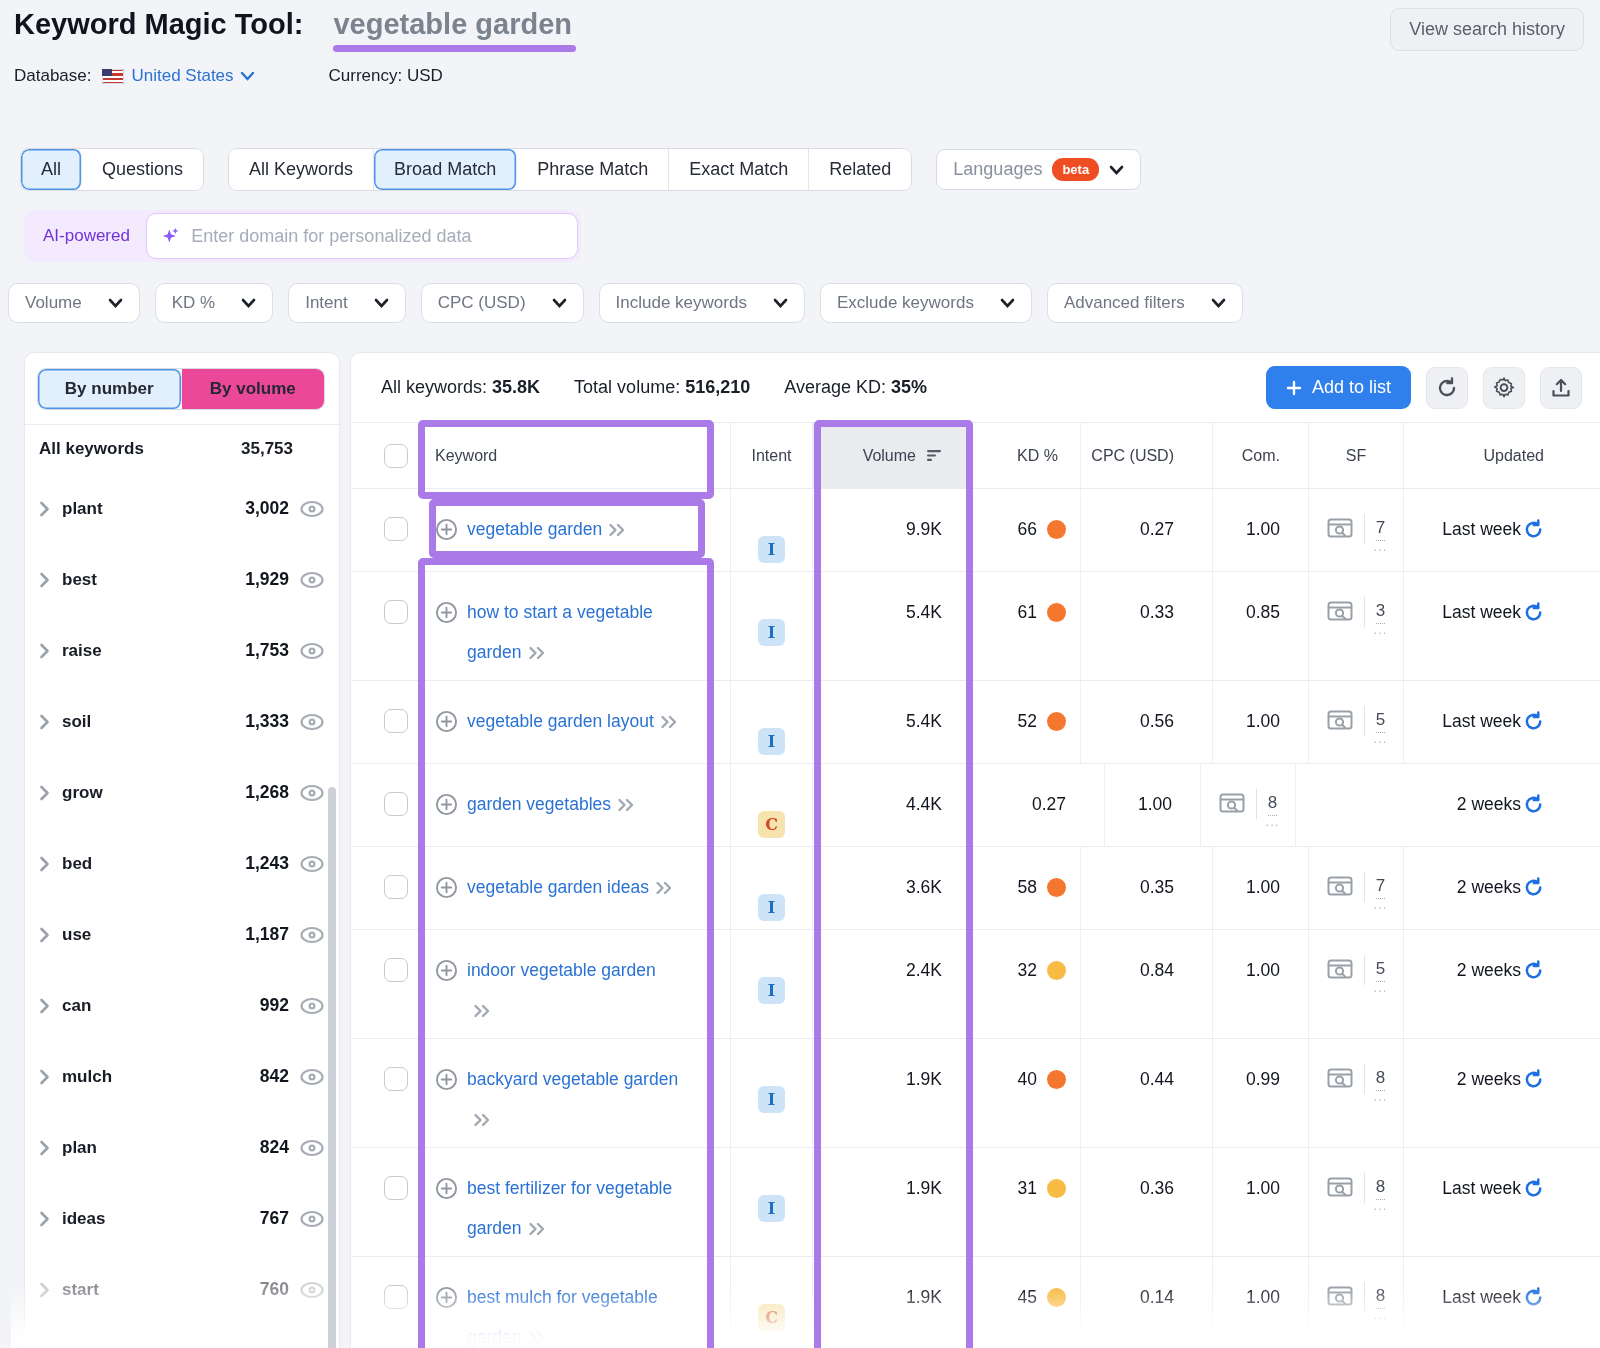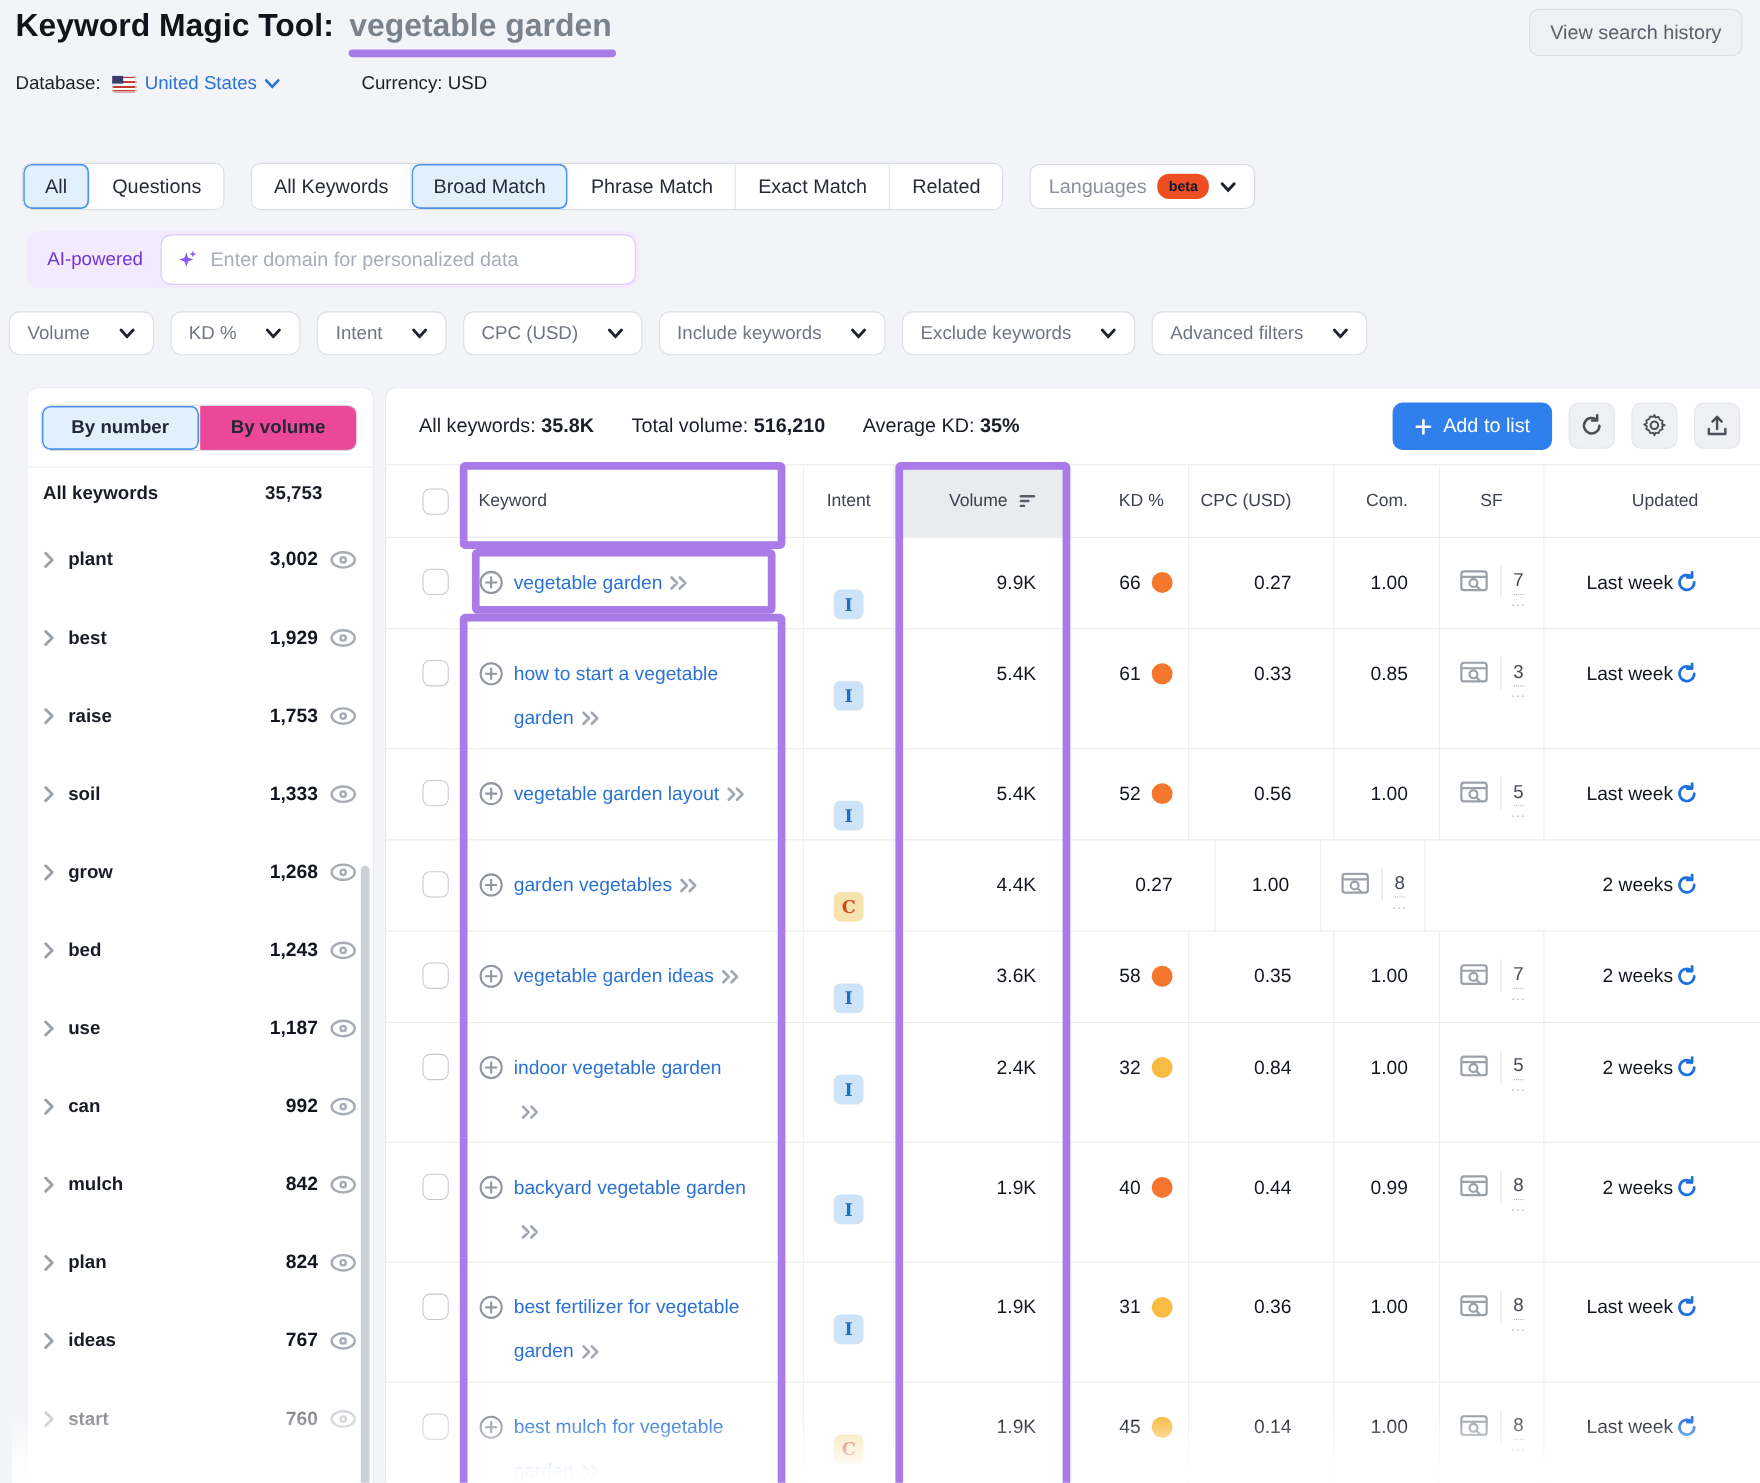"Keyword Magic Tool:" .title-row { gap: 14px -> 30px }
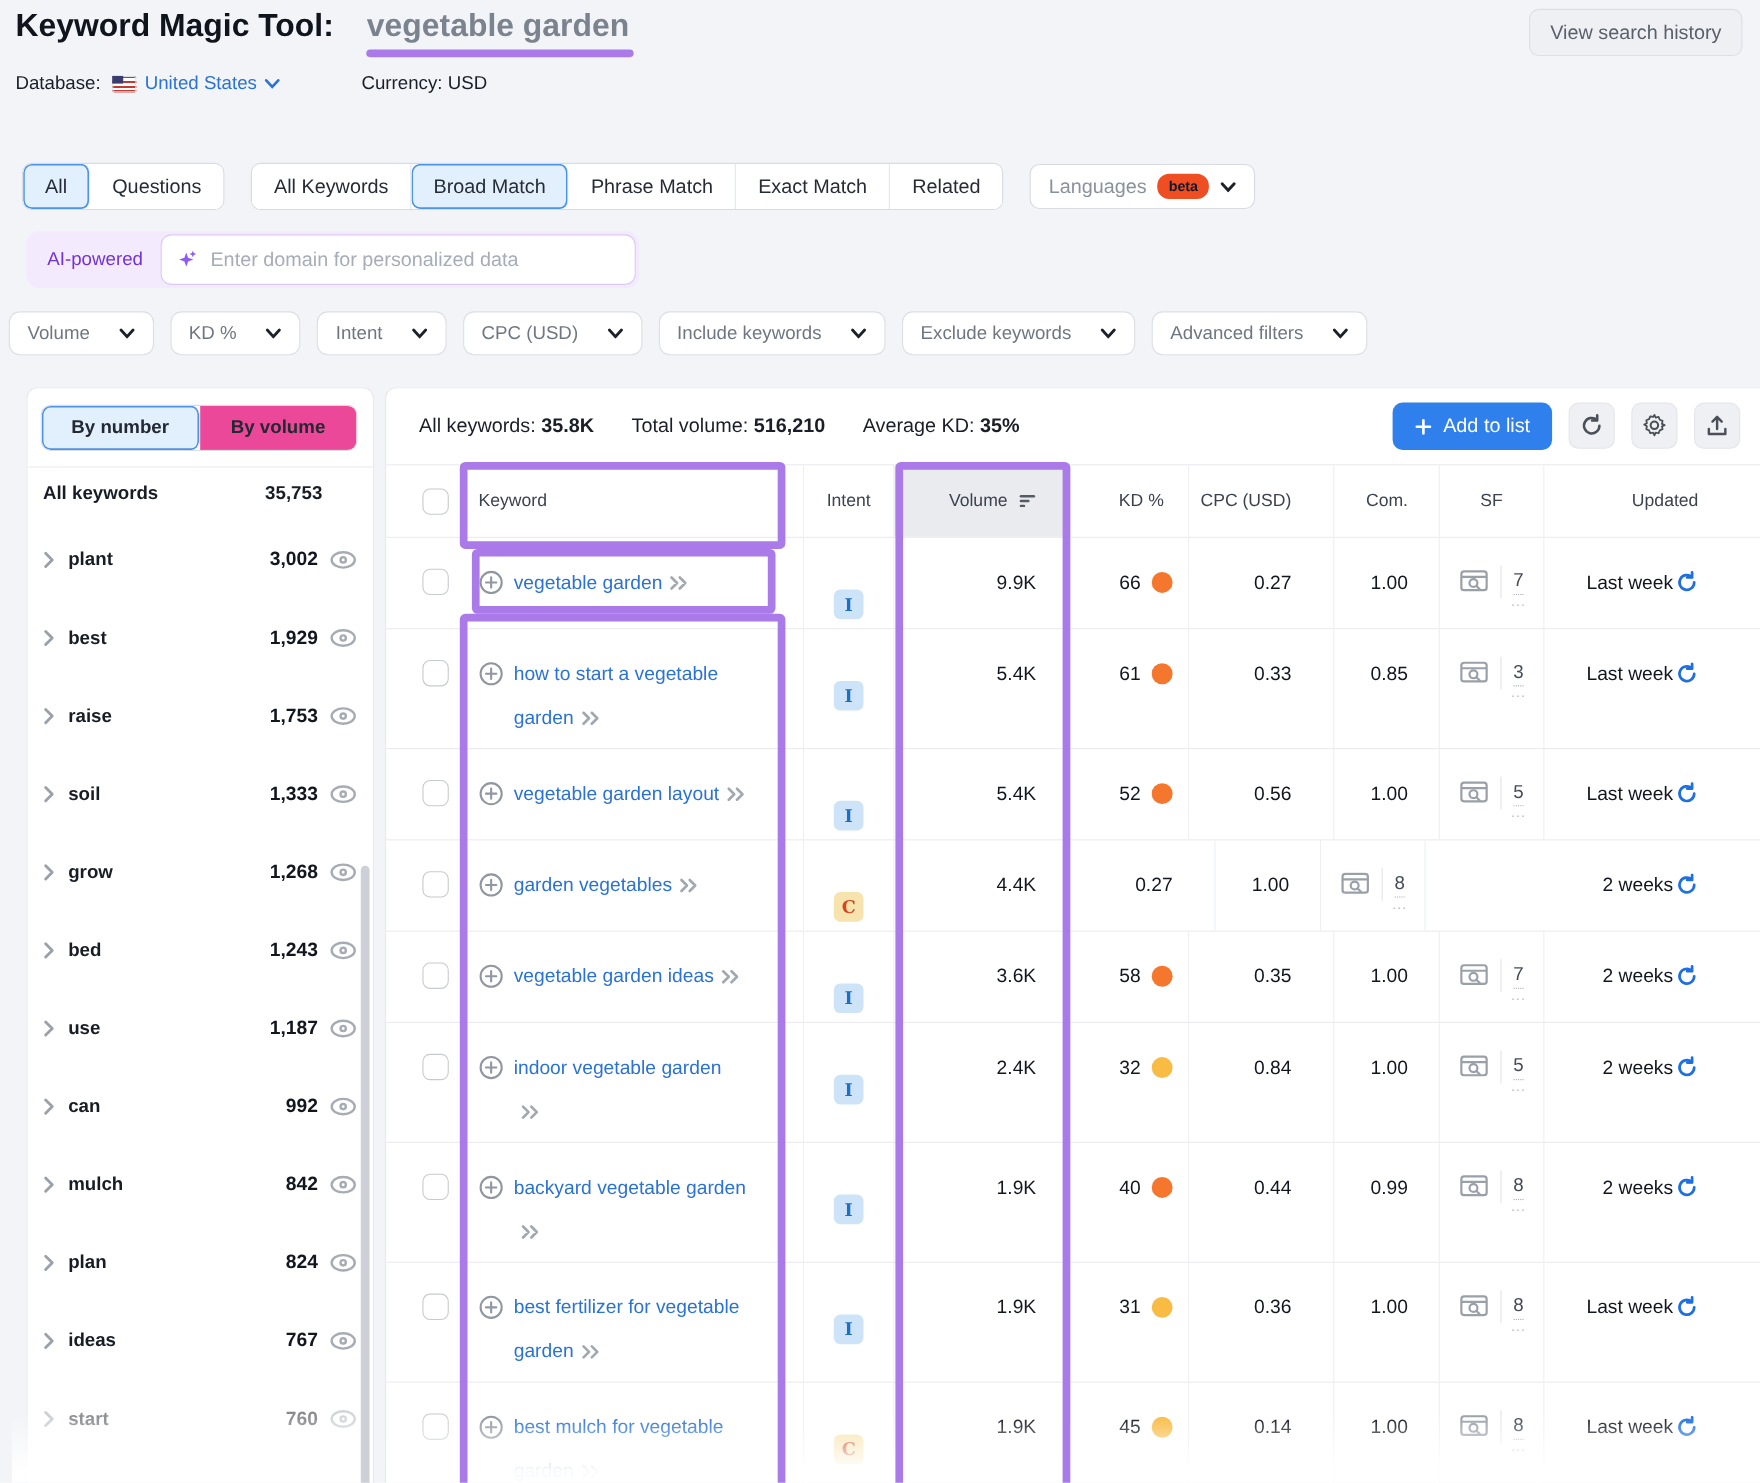"beta" .beta { color: #0f172a -> #ffffff }
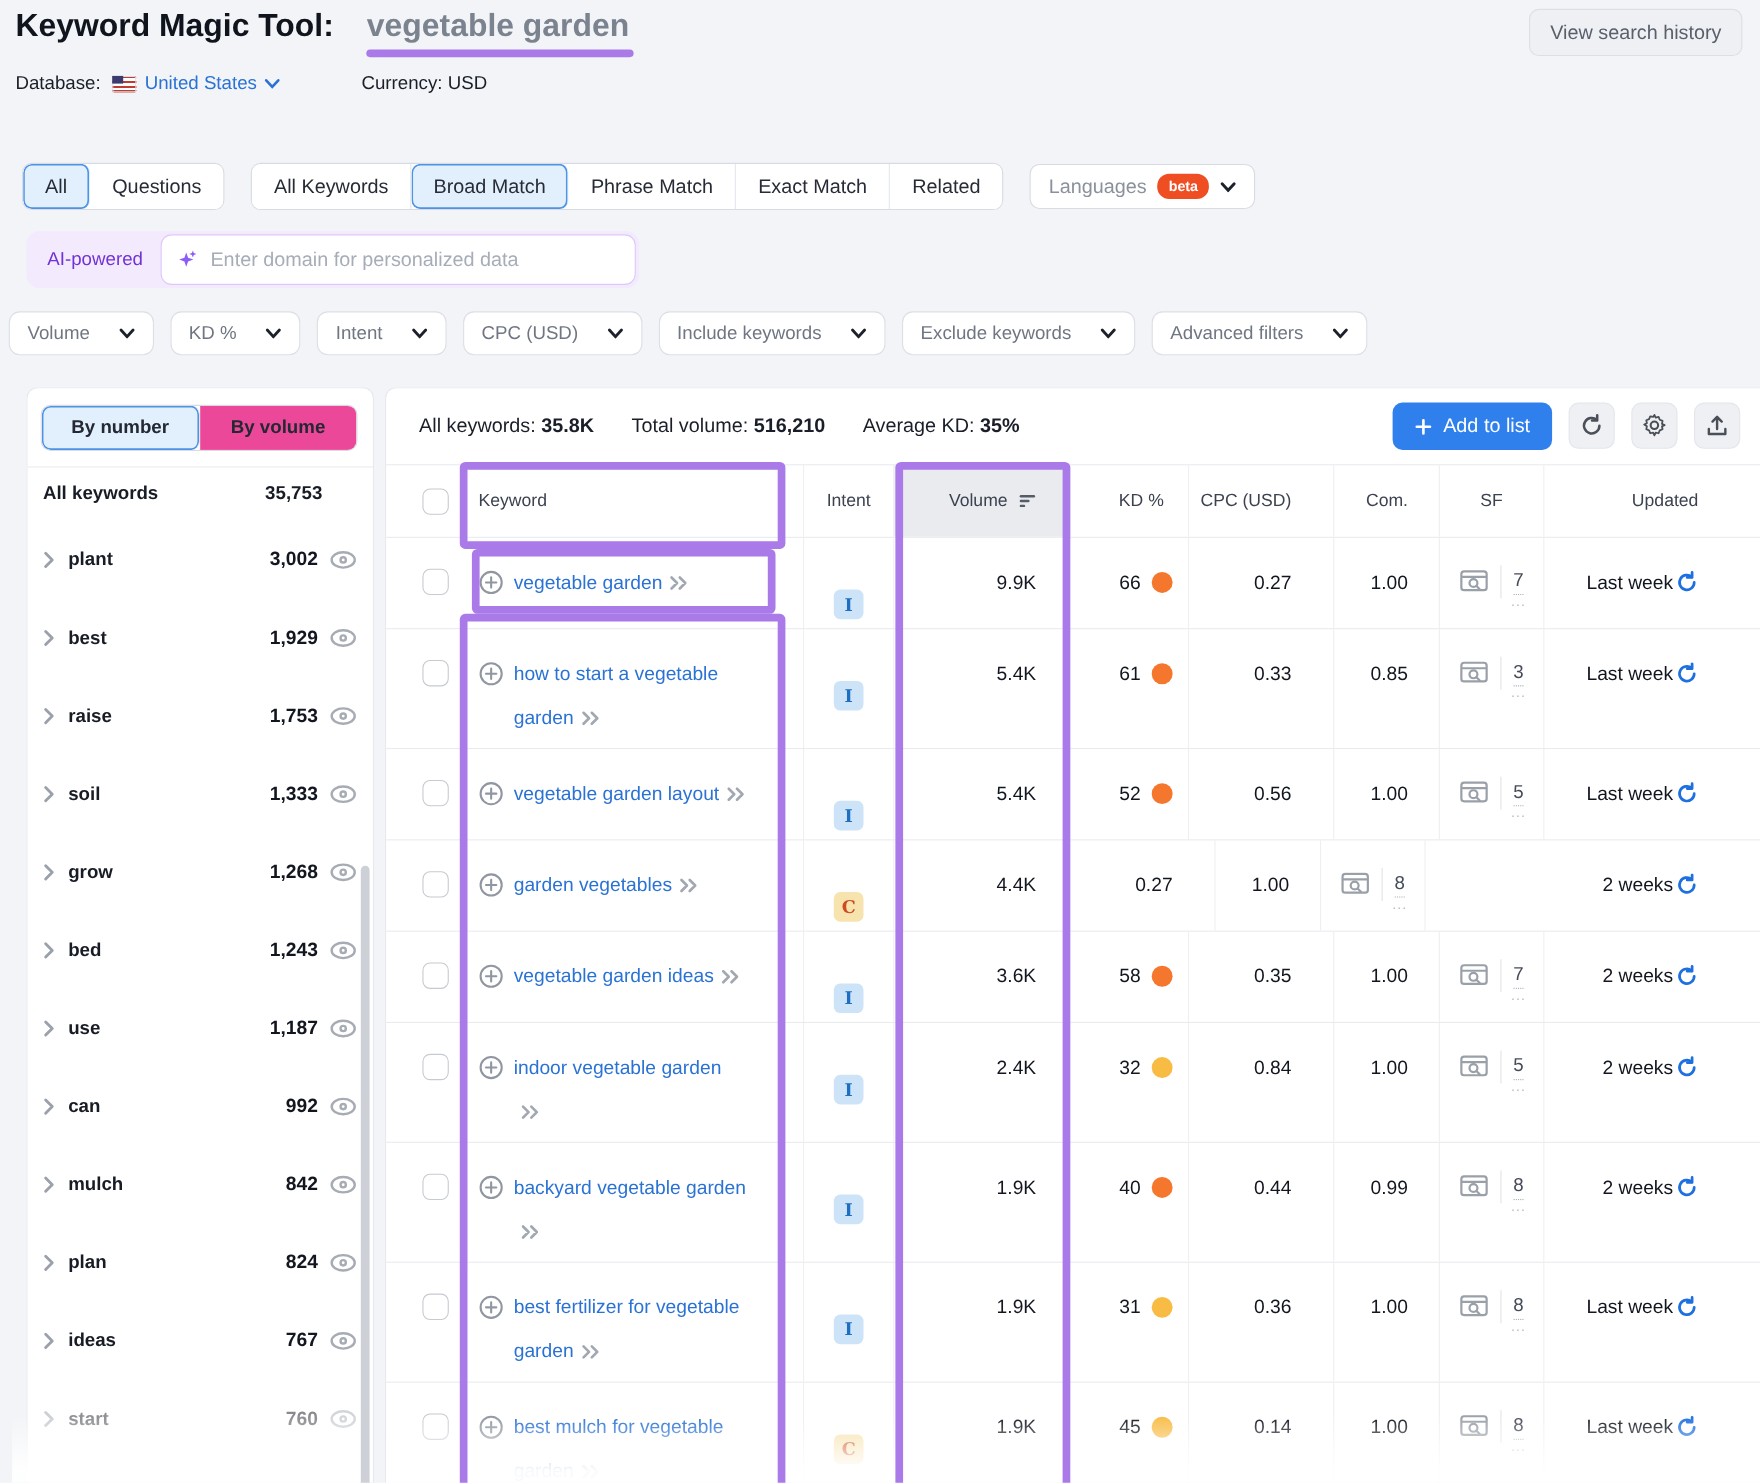"Add to list" .tools { align-items: flex-start -> center }
